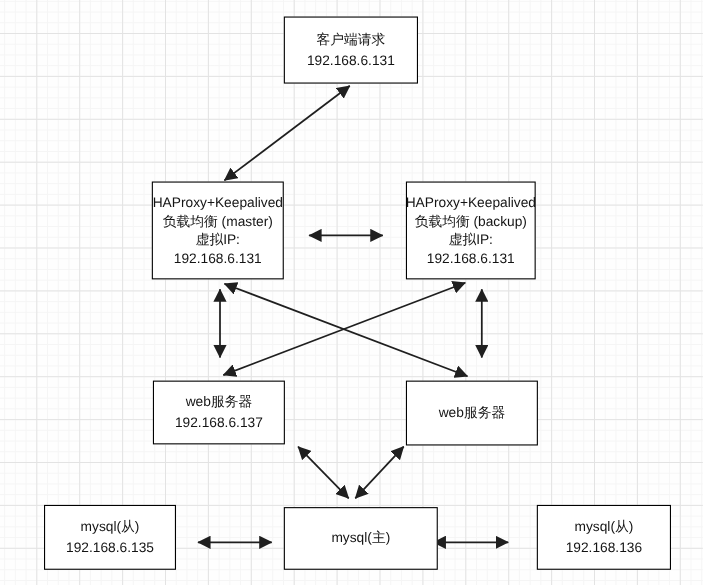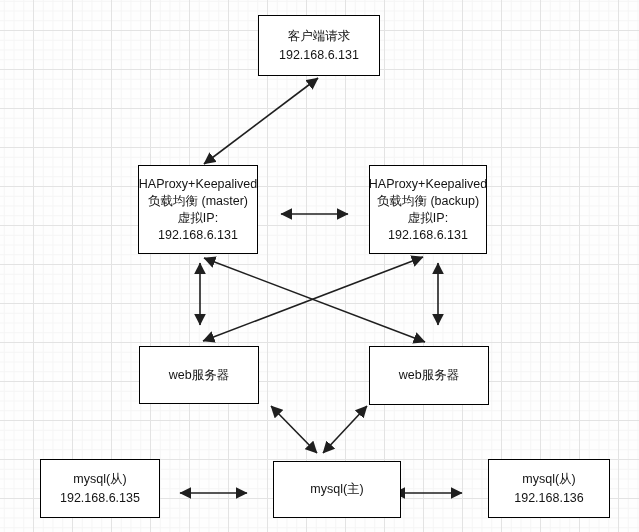"192.168.6.137" div.line { html: none -> <div>192.168.6.137</div> }
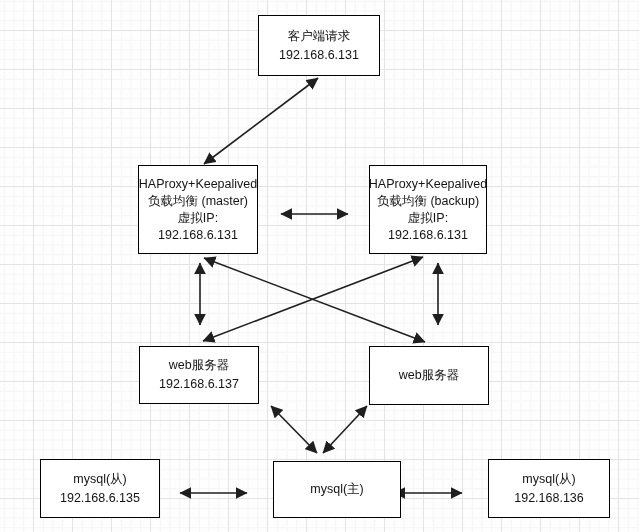"mysql(主)" div.node { left: 273px -> 258px; width: 128px -> 140px }
